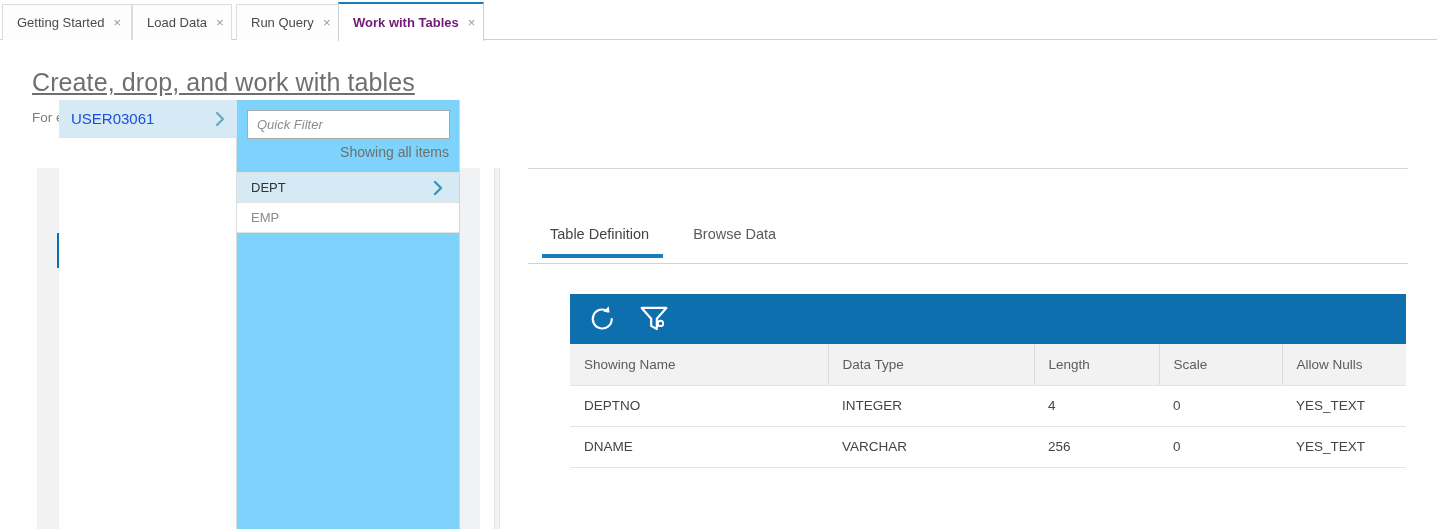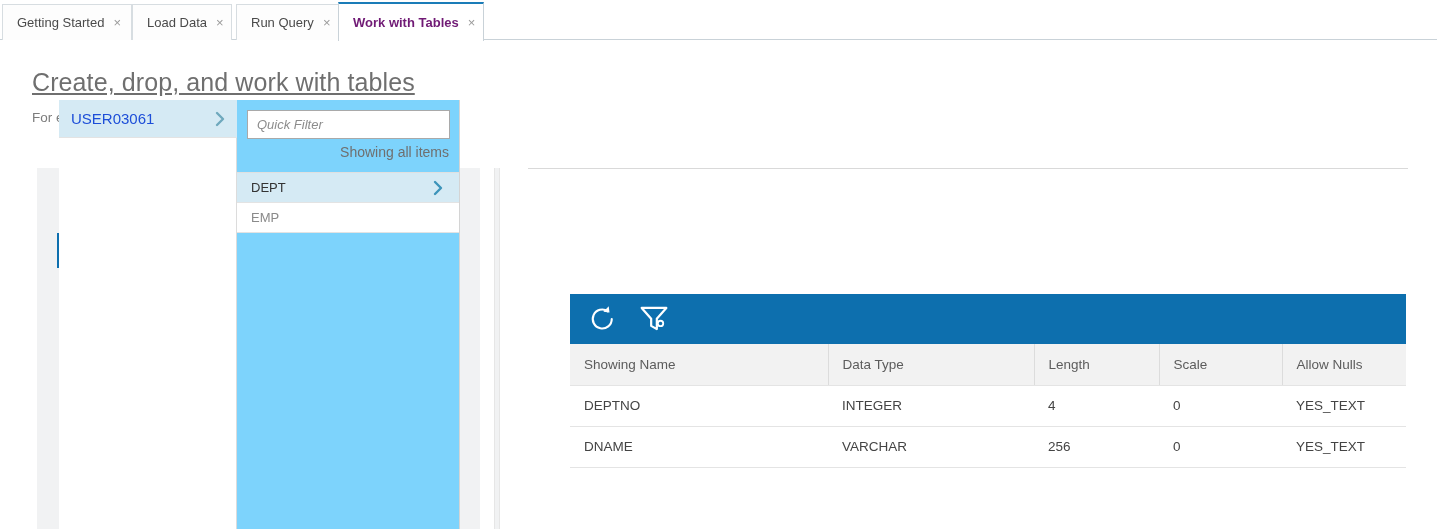"Table Definition" div.rp-tabs { html: none -> <div> <div> <span>Table Definition</span> </div> <div> <span>Browse Data</span> </div> </div> }
